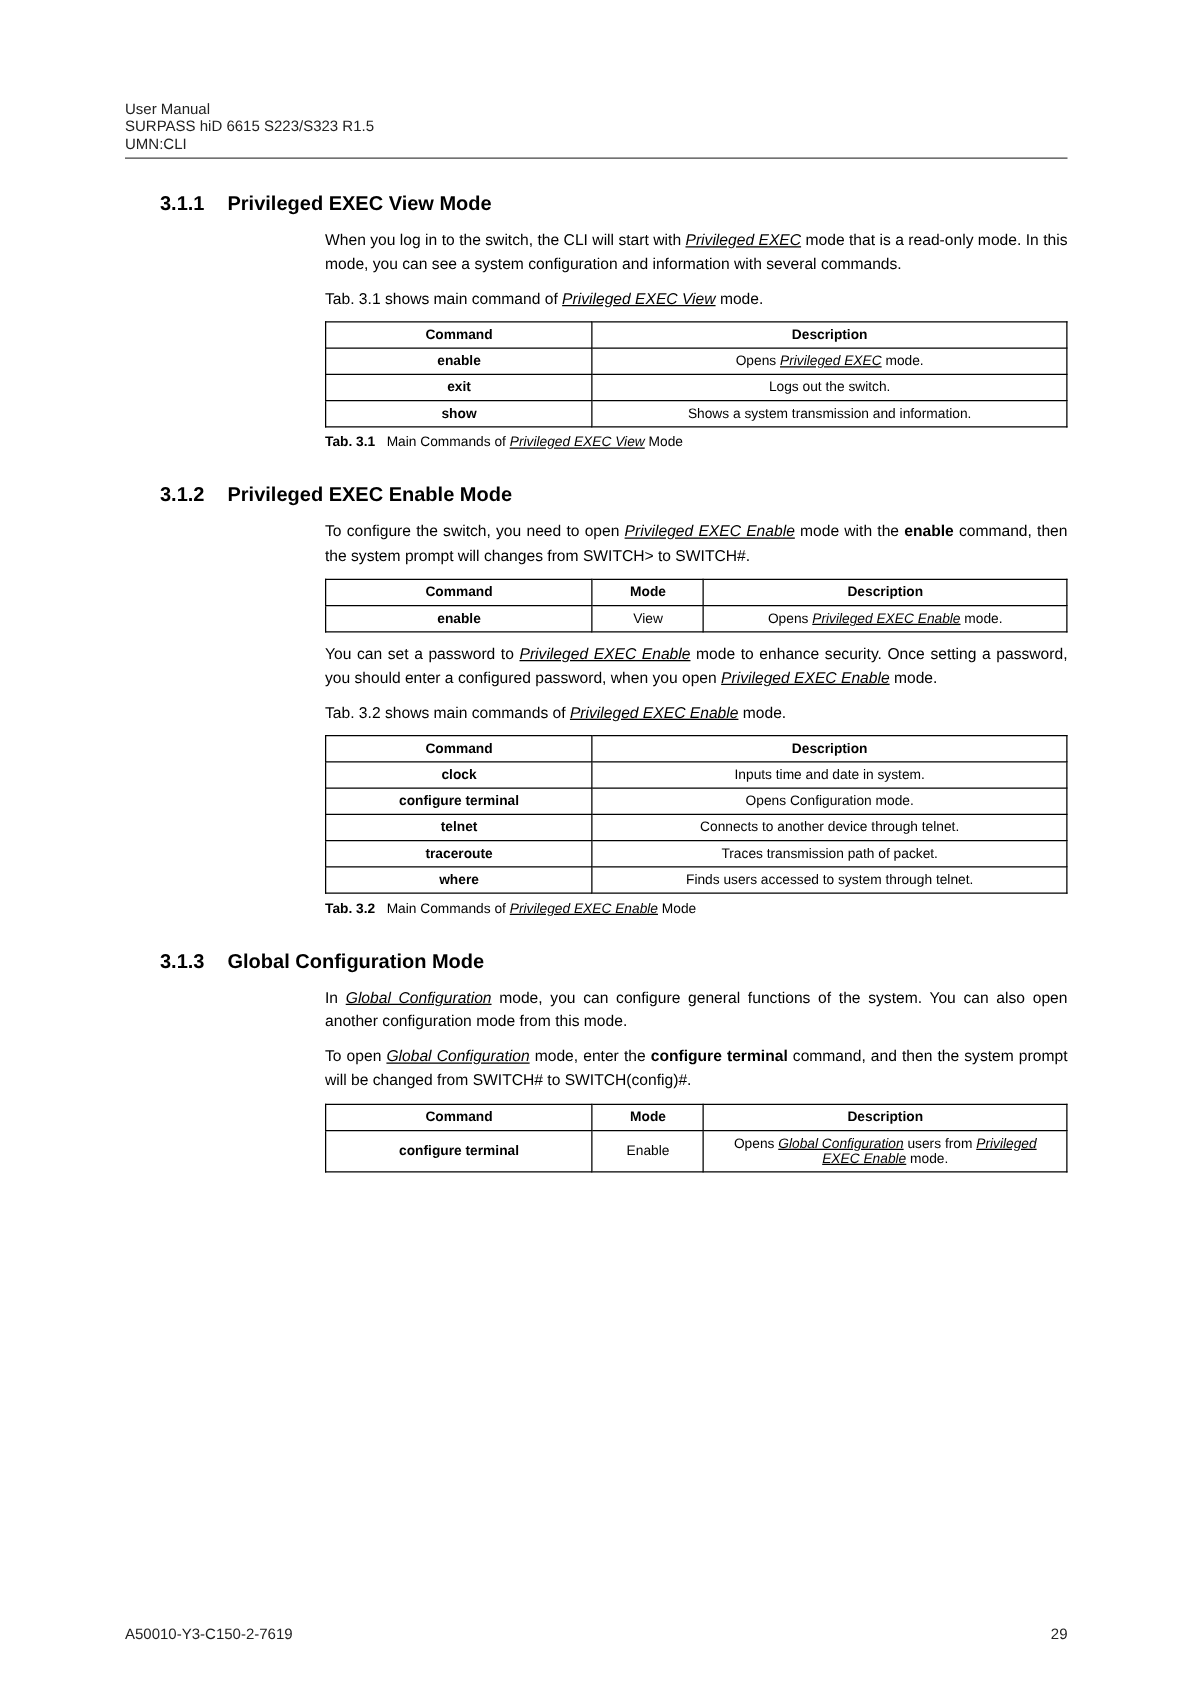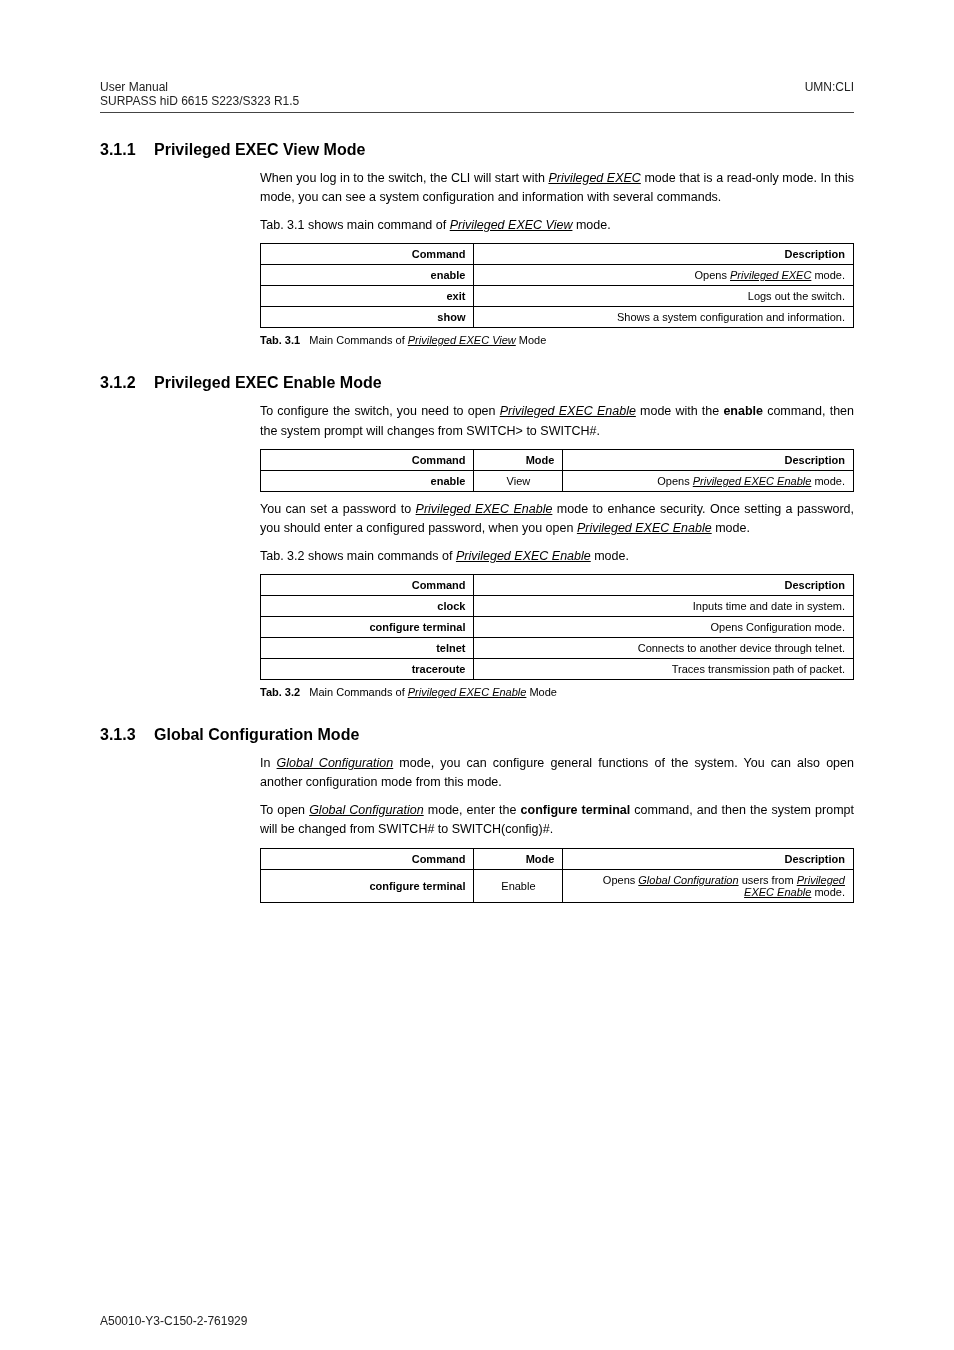"User Manual" .head-row { flex-direction: none -> column }
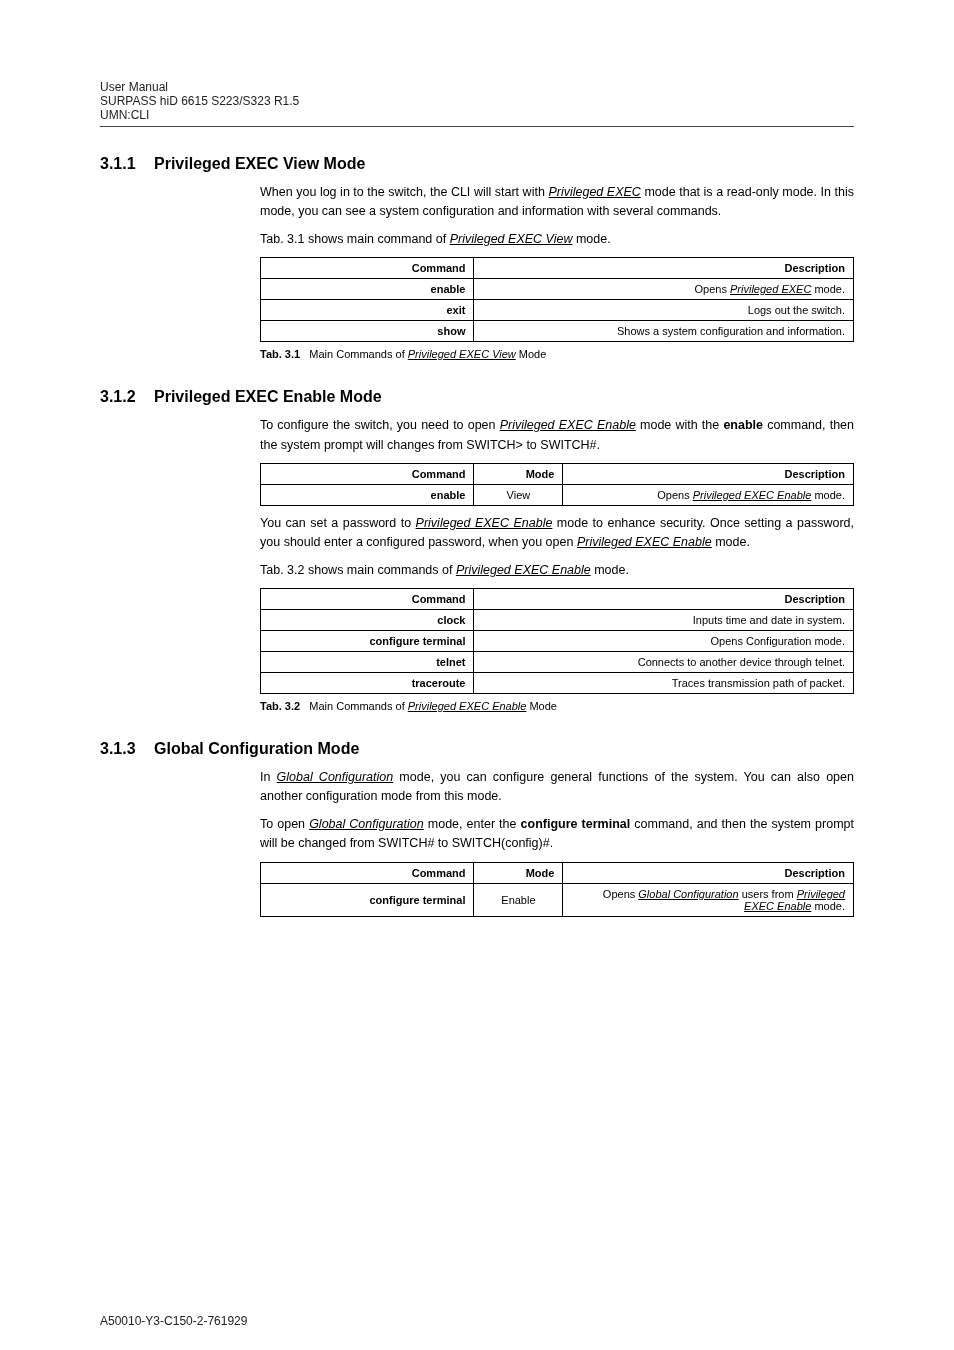"3.1.1" .section-number { margin-left: none -> 28px }
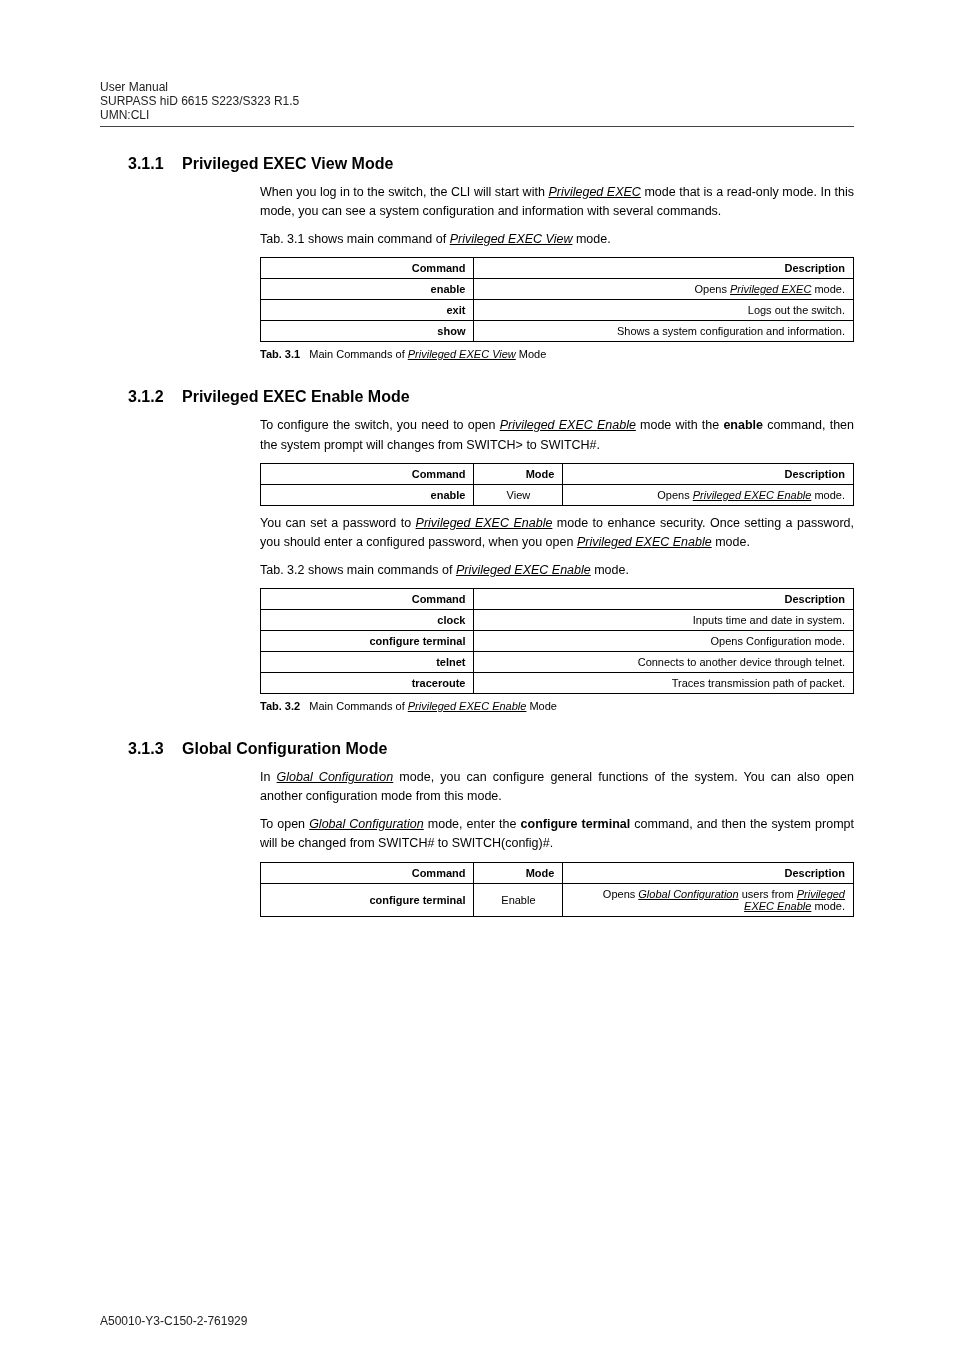"Command" table.cmd th, table.cmd td { text-align: right -> center }
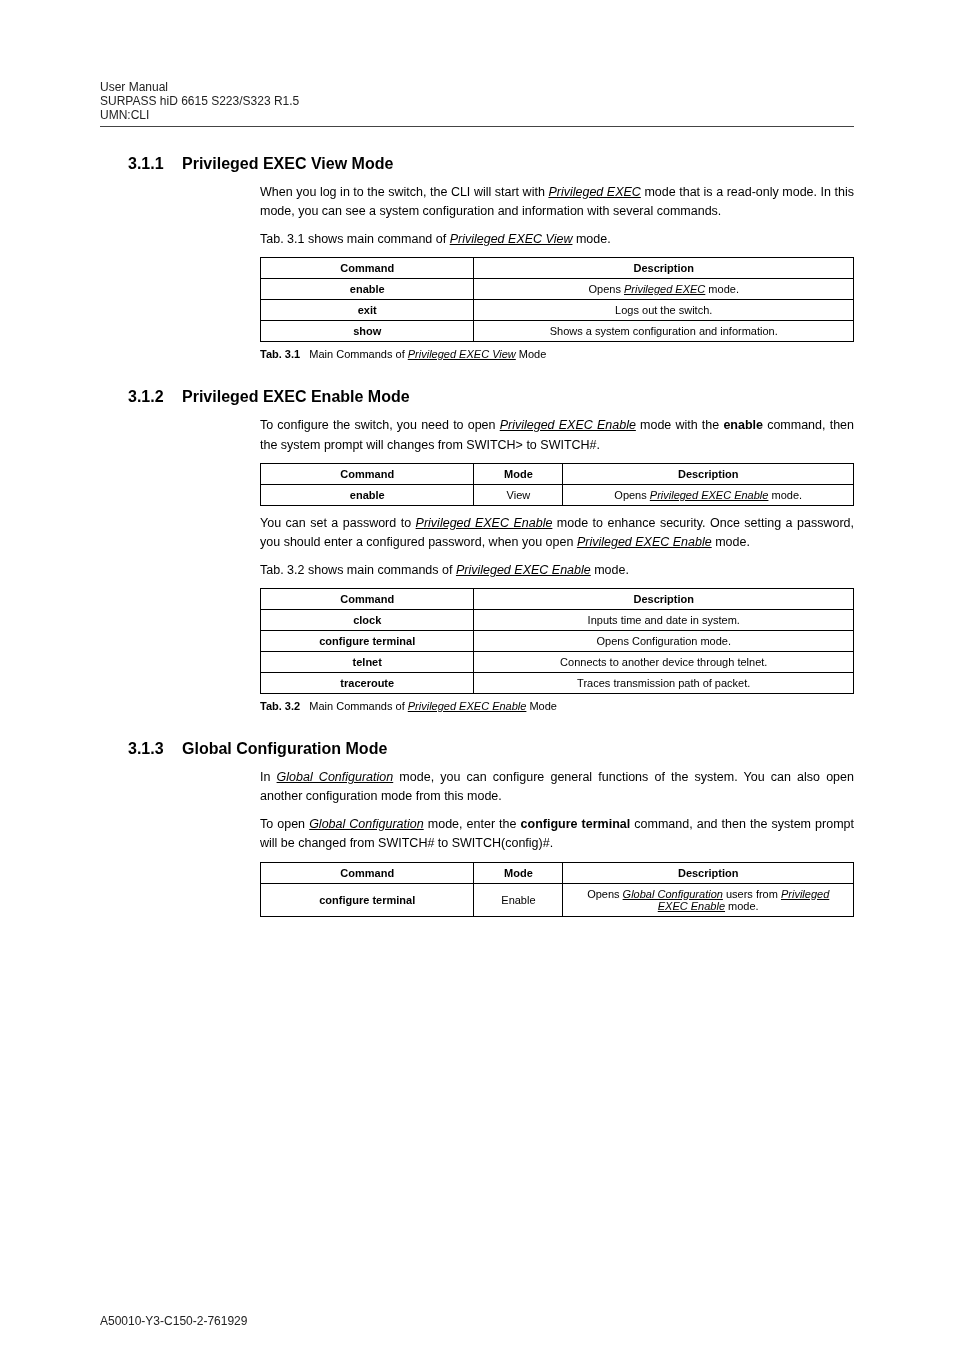"Shows a system configuration and" td { text: configuration -> transmission }
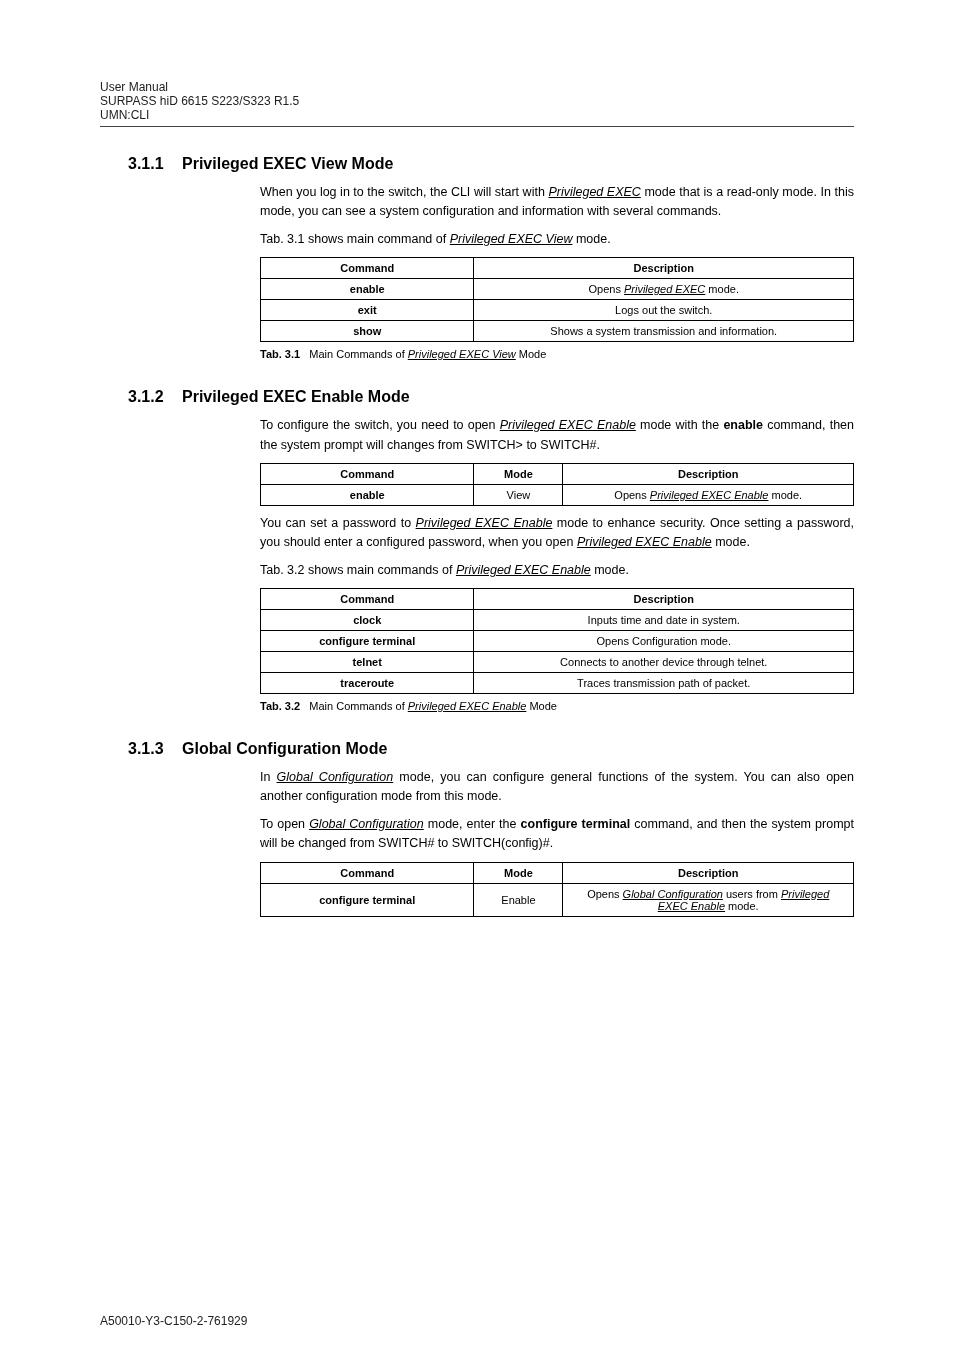"where" tr { html: none -> <tr> <td>where</td> <td>Finds users accessed to system through telnet.</td> </tr> }
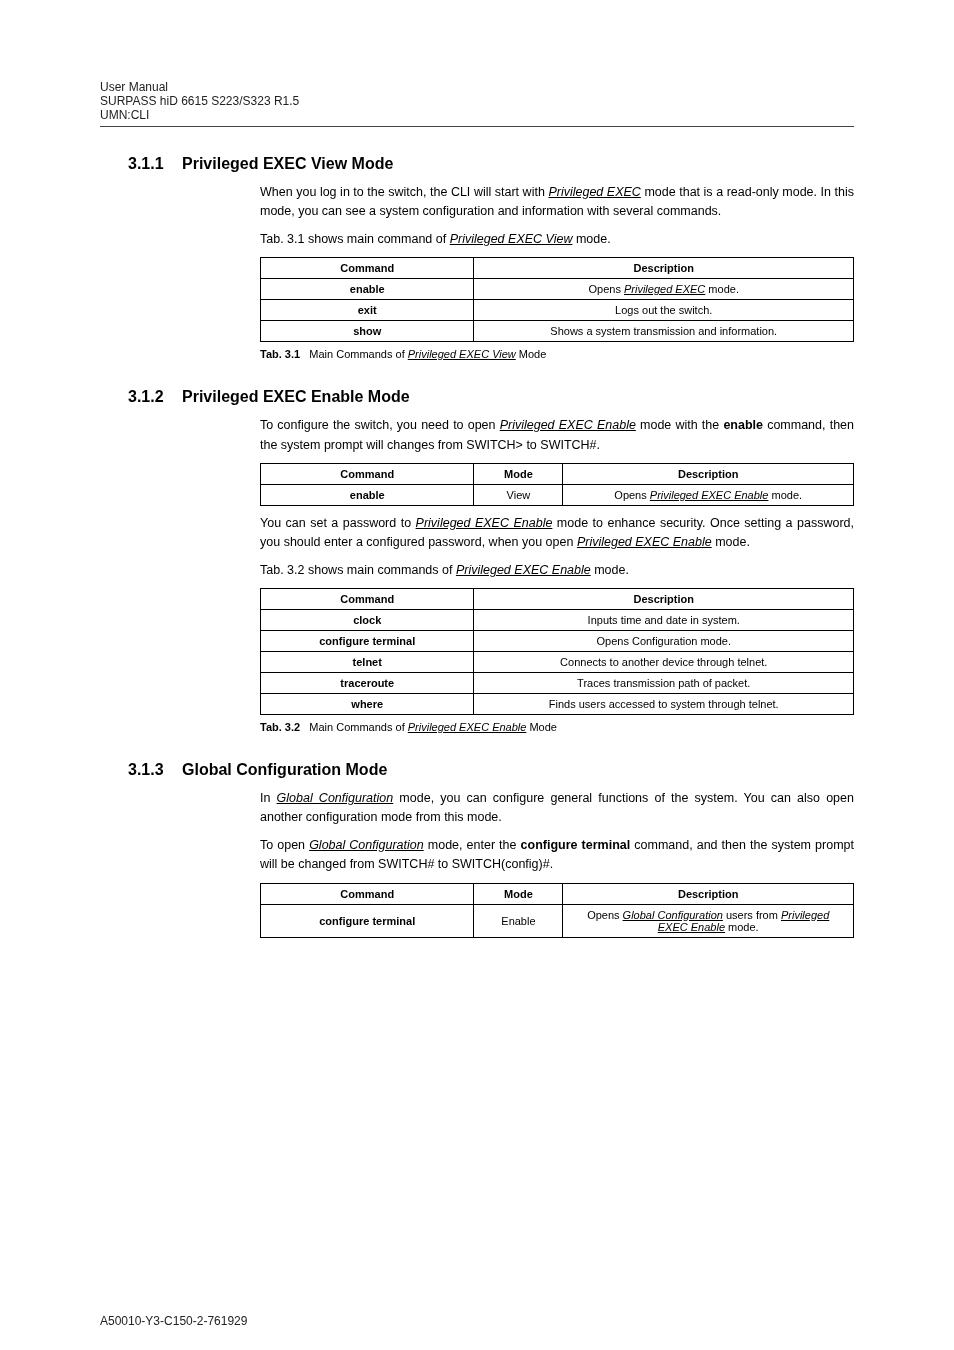"A50010-Y3-C150-2-7619" .footer { bottom: 22px -> 36px; justify-content: flex-start -> space-between }
